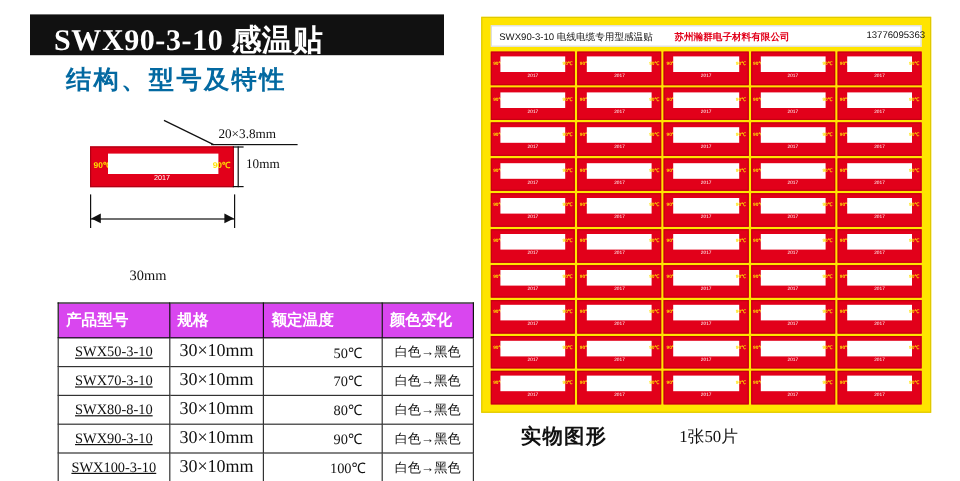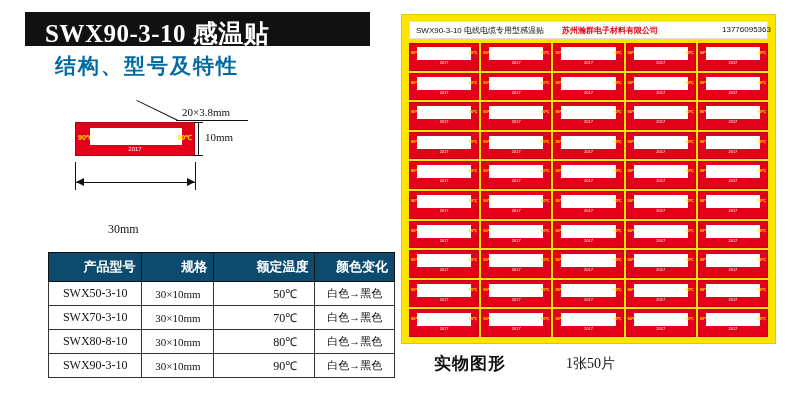"产品型号" #spec-table th { background: #0c4a6e -> #d946ef; text-align: right -> left }
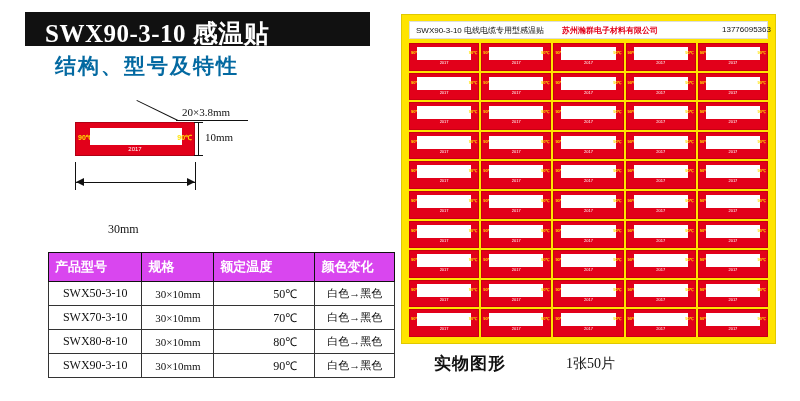"SWX50-3-10" #spec-table td.col0 { text-decoration: none -> underline }
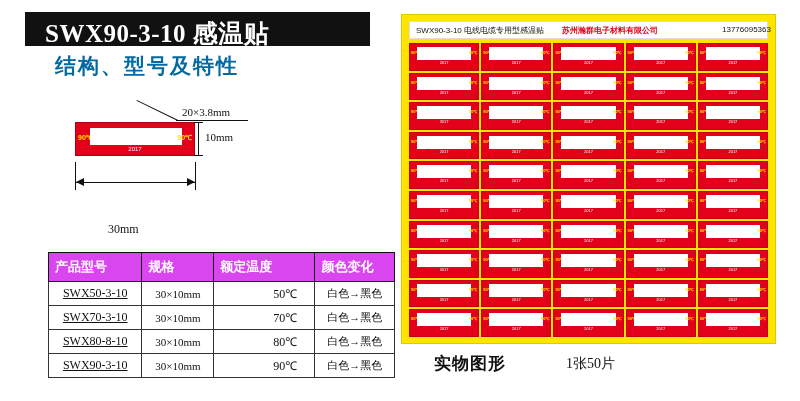"30×10mm" #spec-table td.col1 { font-size: 11px -> 15px }
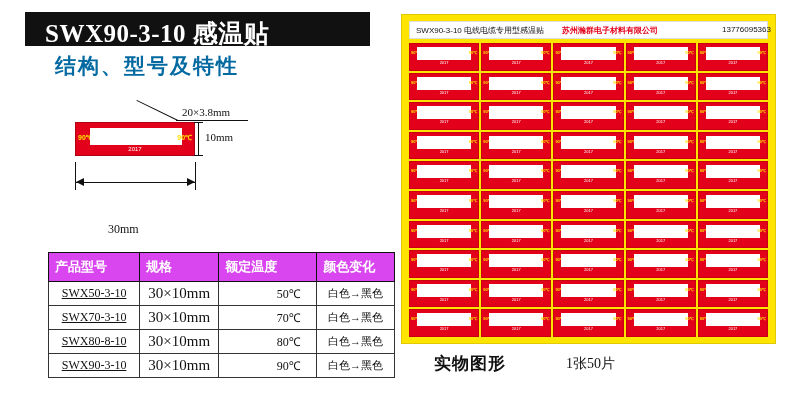"SWX100-3-10" tr { html: none -> <tr> <td>SWX100-3-10</td> <td>30×10mm</td> <td>100℃</td> <td>白色→黑色</td> </tr> }
